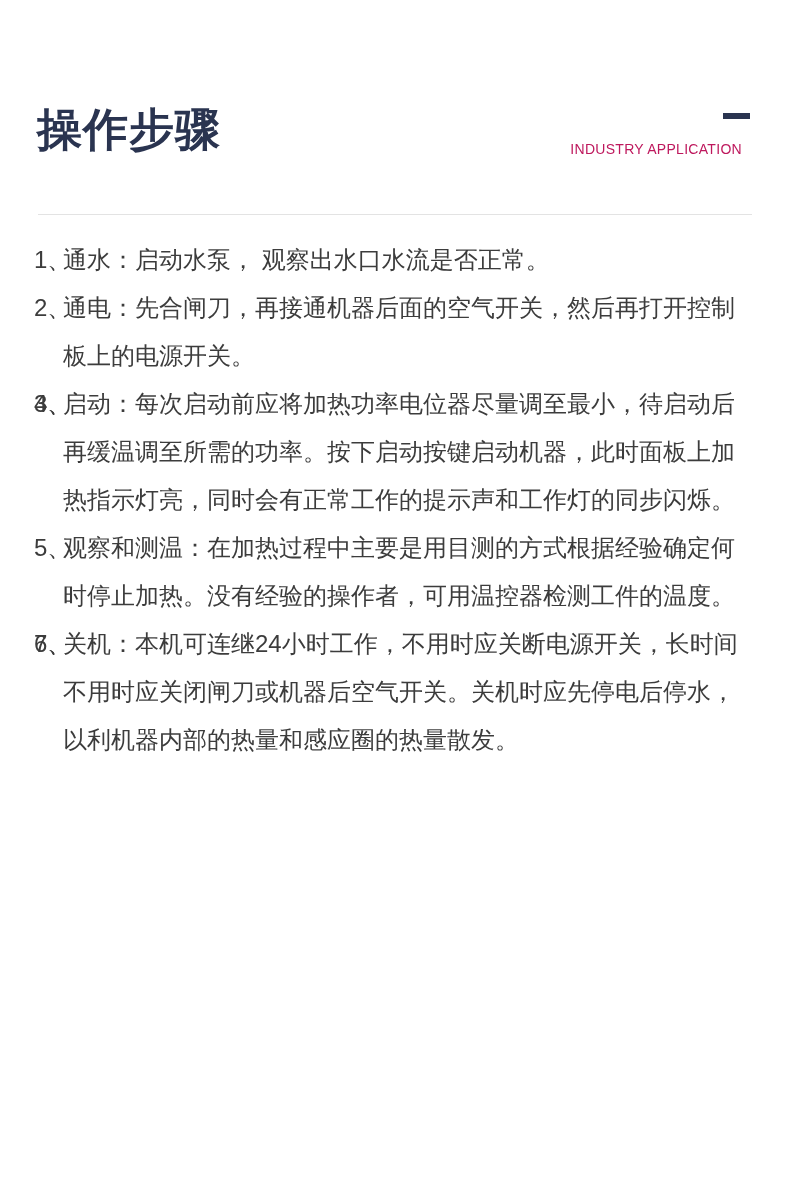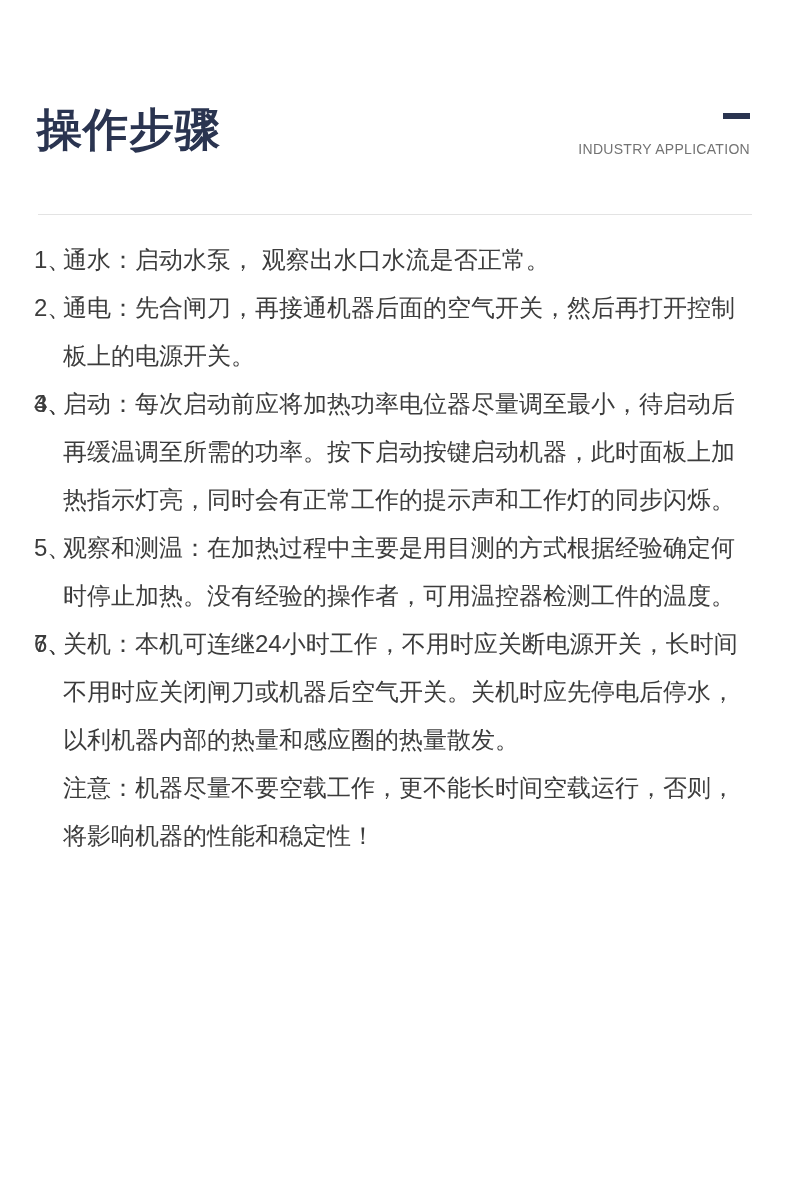"INDUSTRY APPLICATION" .eyebrow { color: #737373 -> #be185d; right: 40px -> 48px }
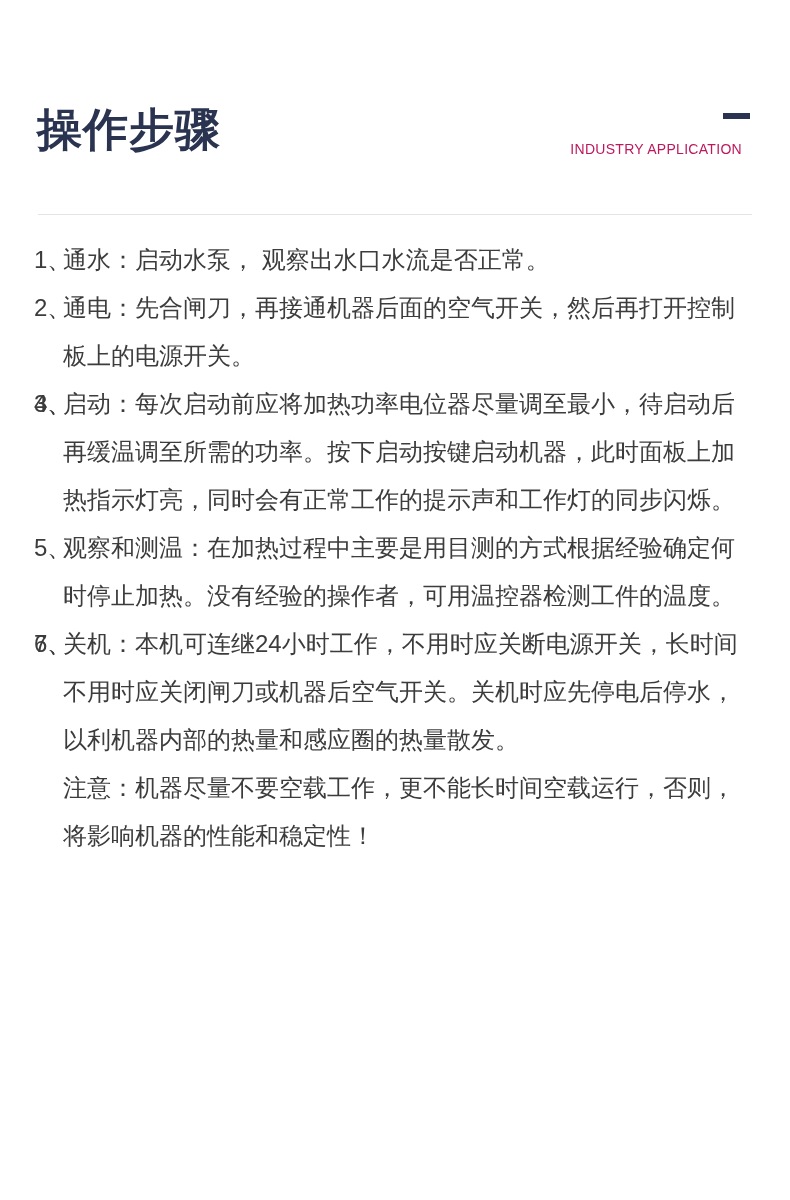"注意：机器尽量不要空载工作，更不能长时间空载运行，否则，" li.step { html: <li> <span></span> <span>注意：机器尽量不要空载工作，更不能长时间空载运行，否则， 将影响机器的性能和稳定性！</span> </li> -> none }
